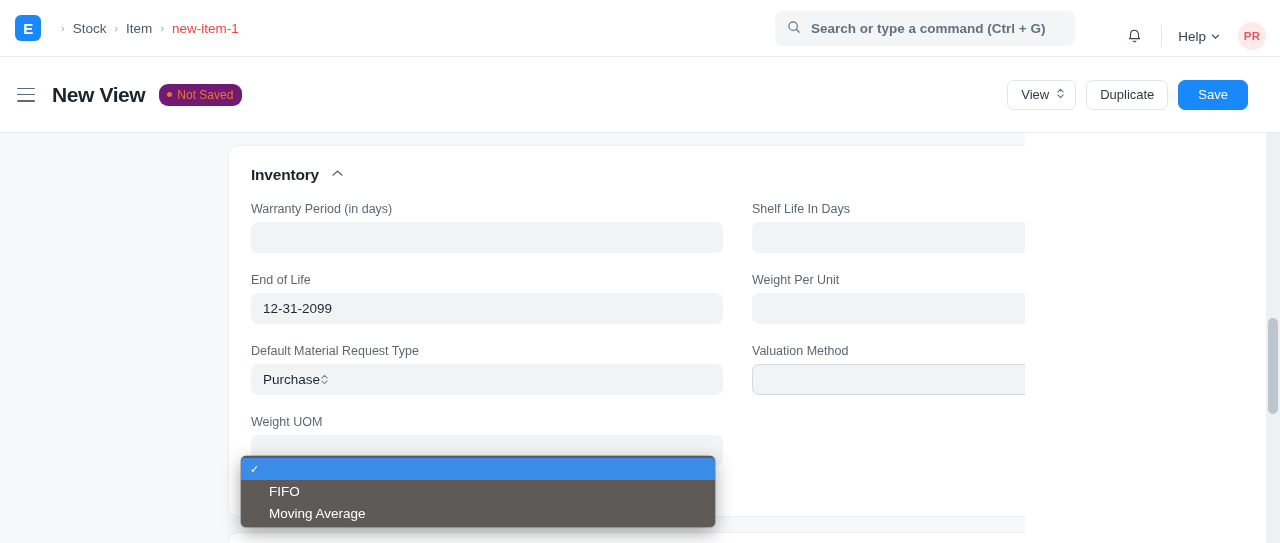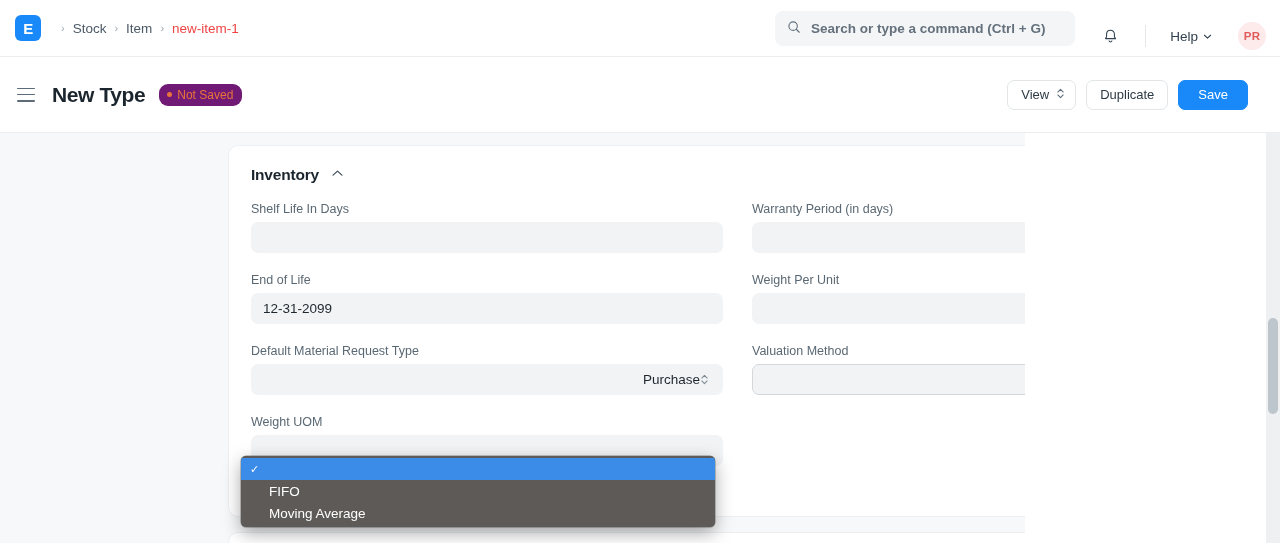"Help" .nav-right { gap: 8px -> 0 }
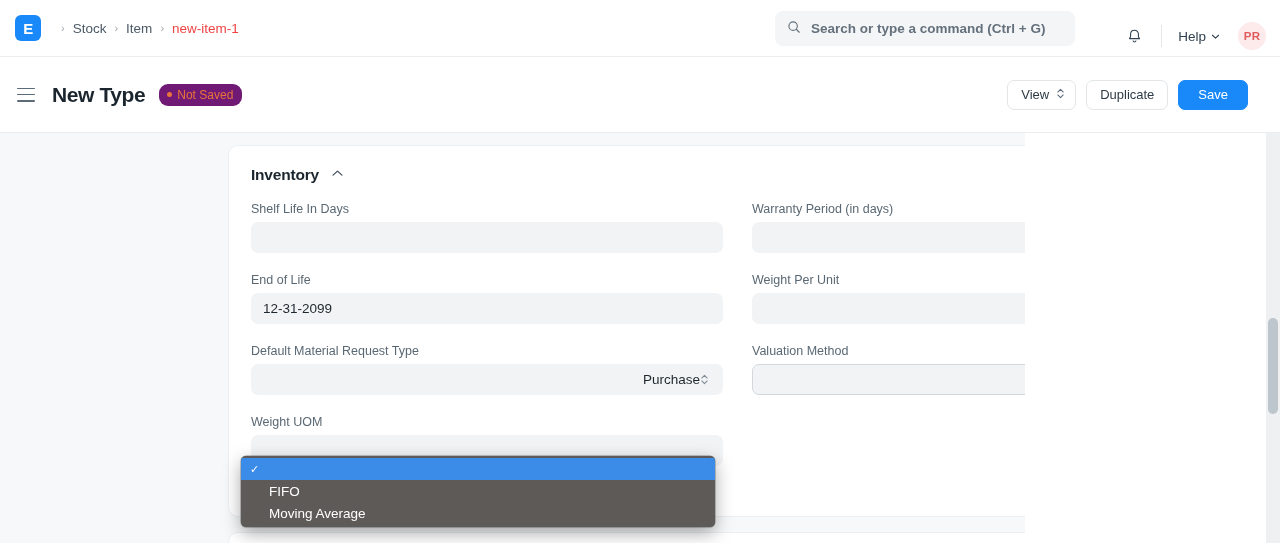"New Type" div.page-title { text: Type -> View }
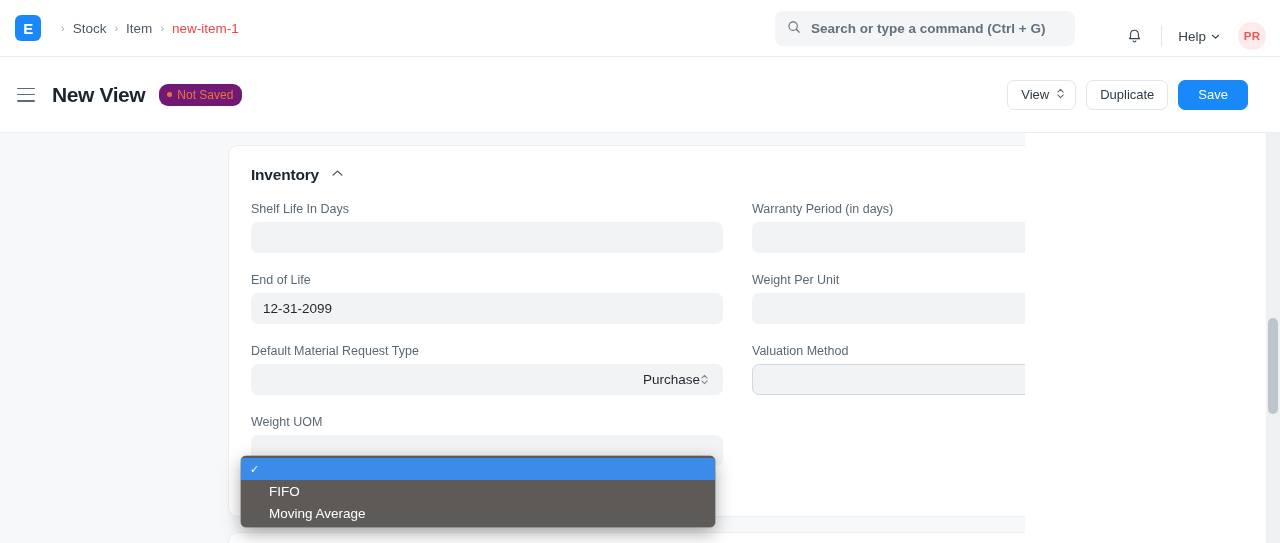"Shelf Life In Days" div.field { order: before "Warranty Period (in days)" -> after "Warranty Period (in days)" }
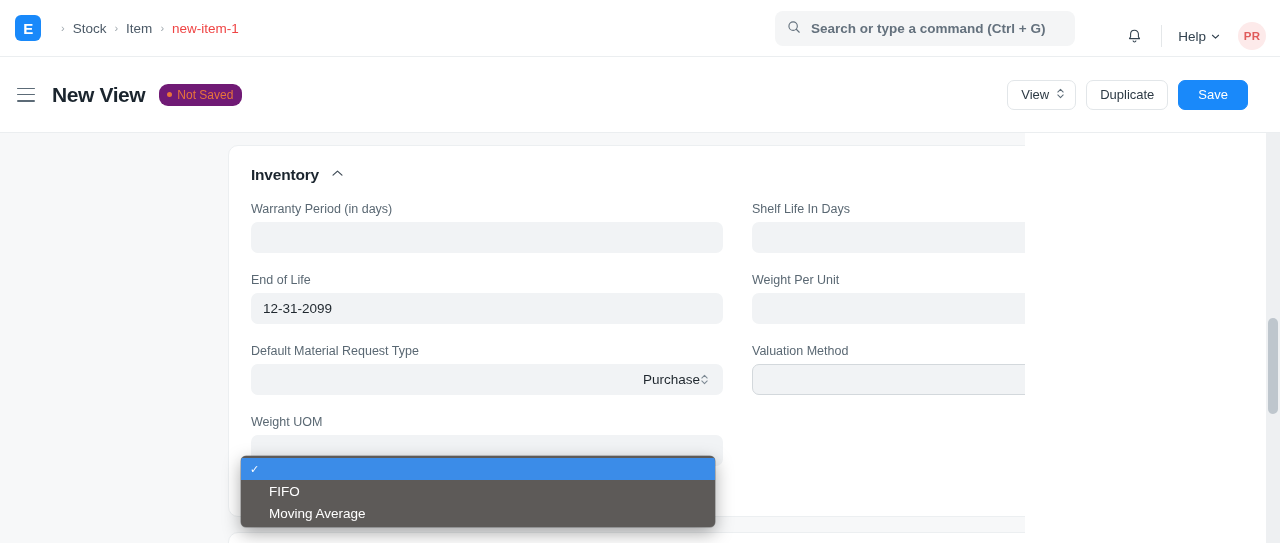"Purchase" .control.select { justify-content: flex-end -> flex-start }
